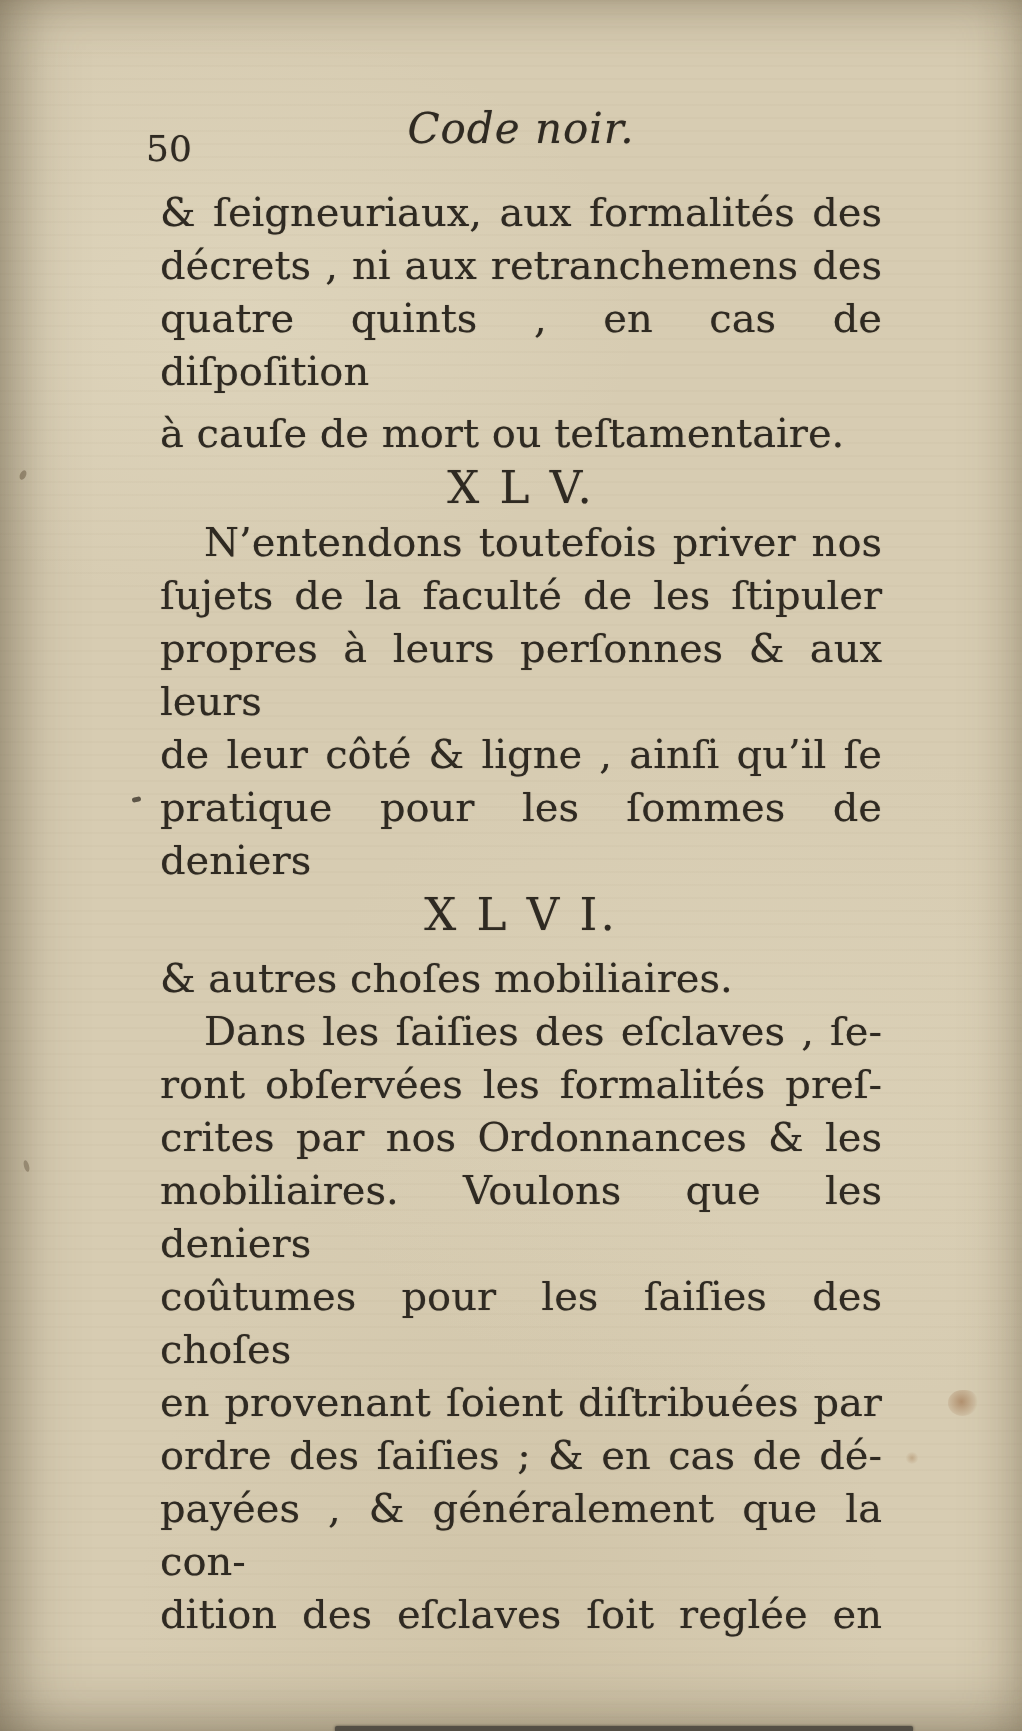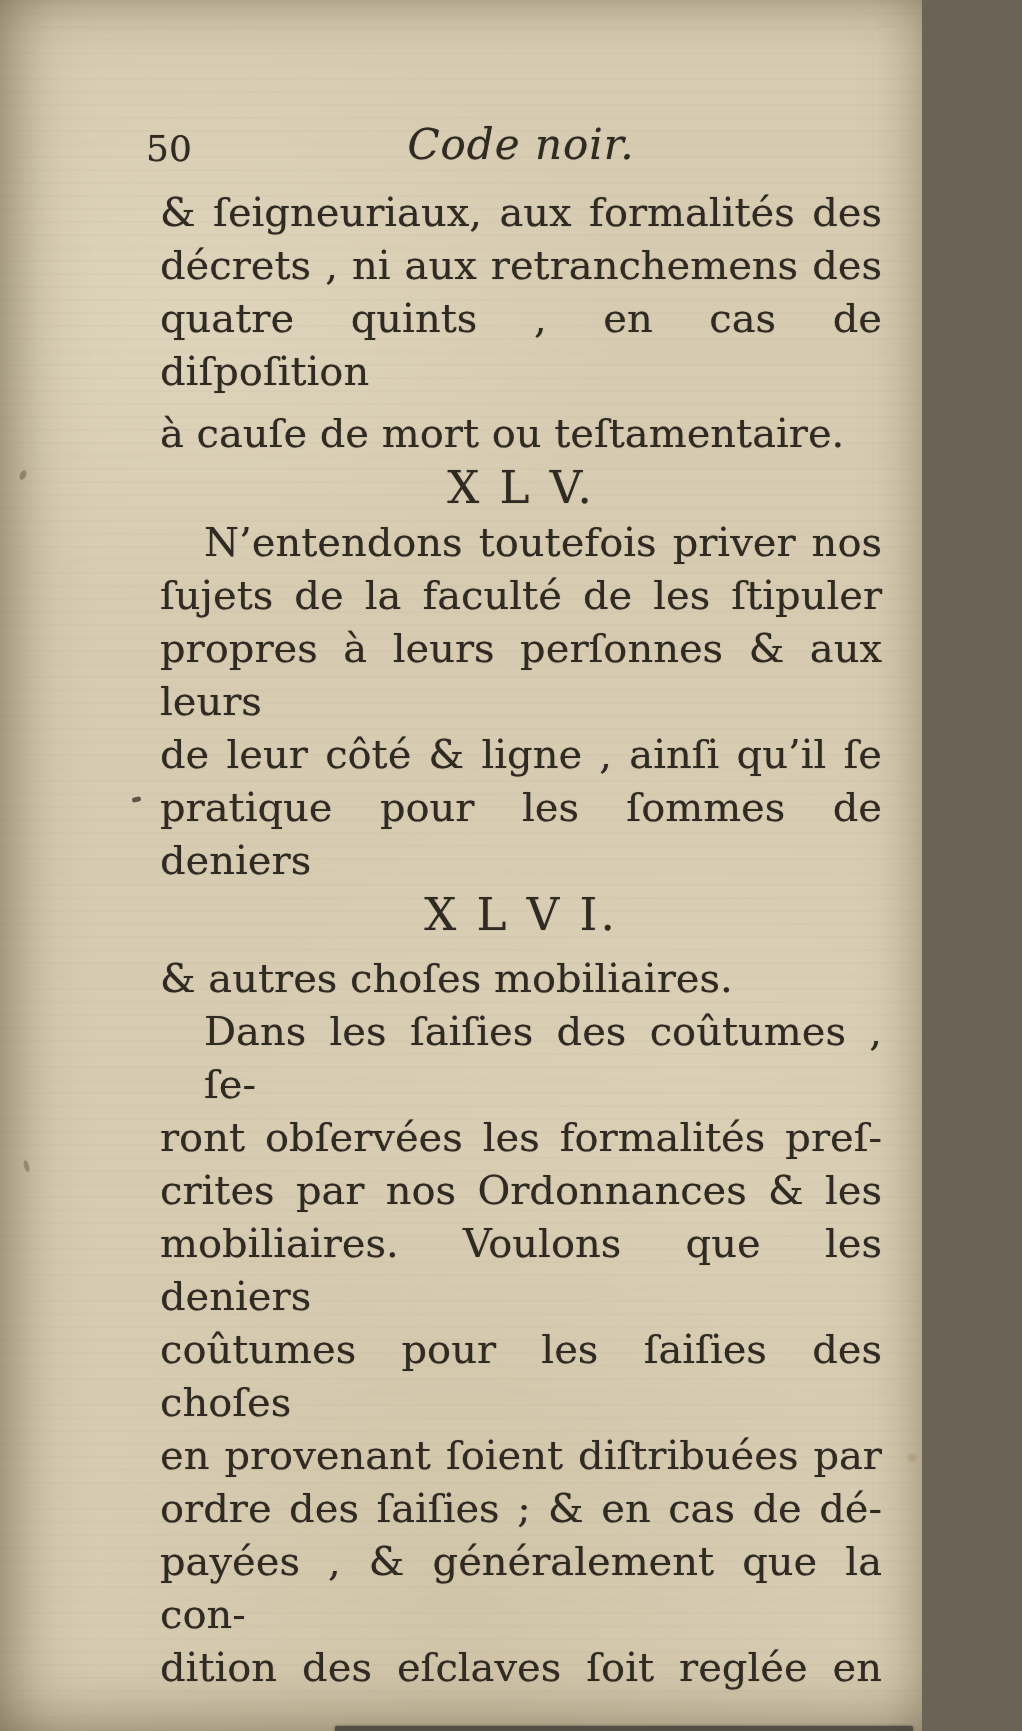"50" .page { width: 922px -> 1022px }
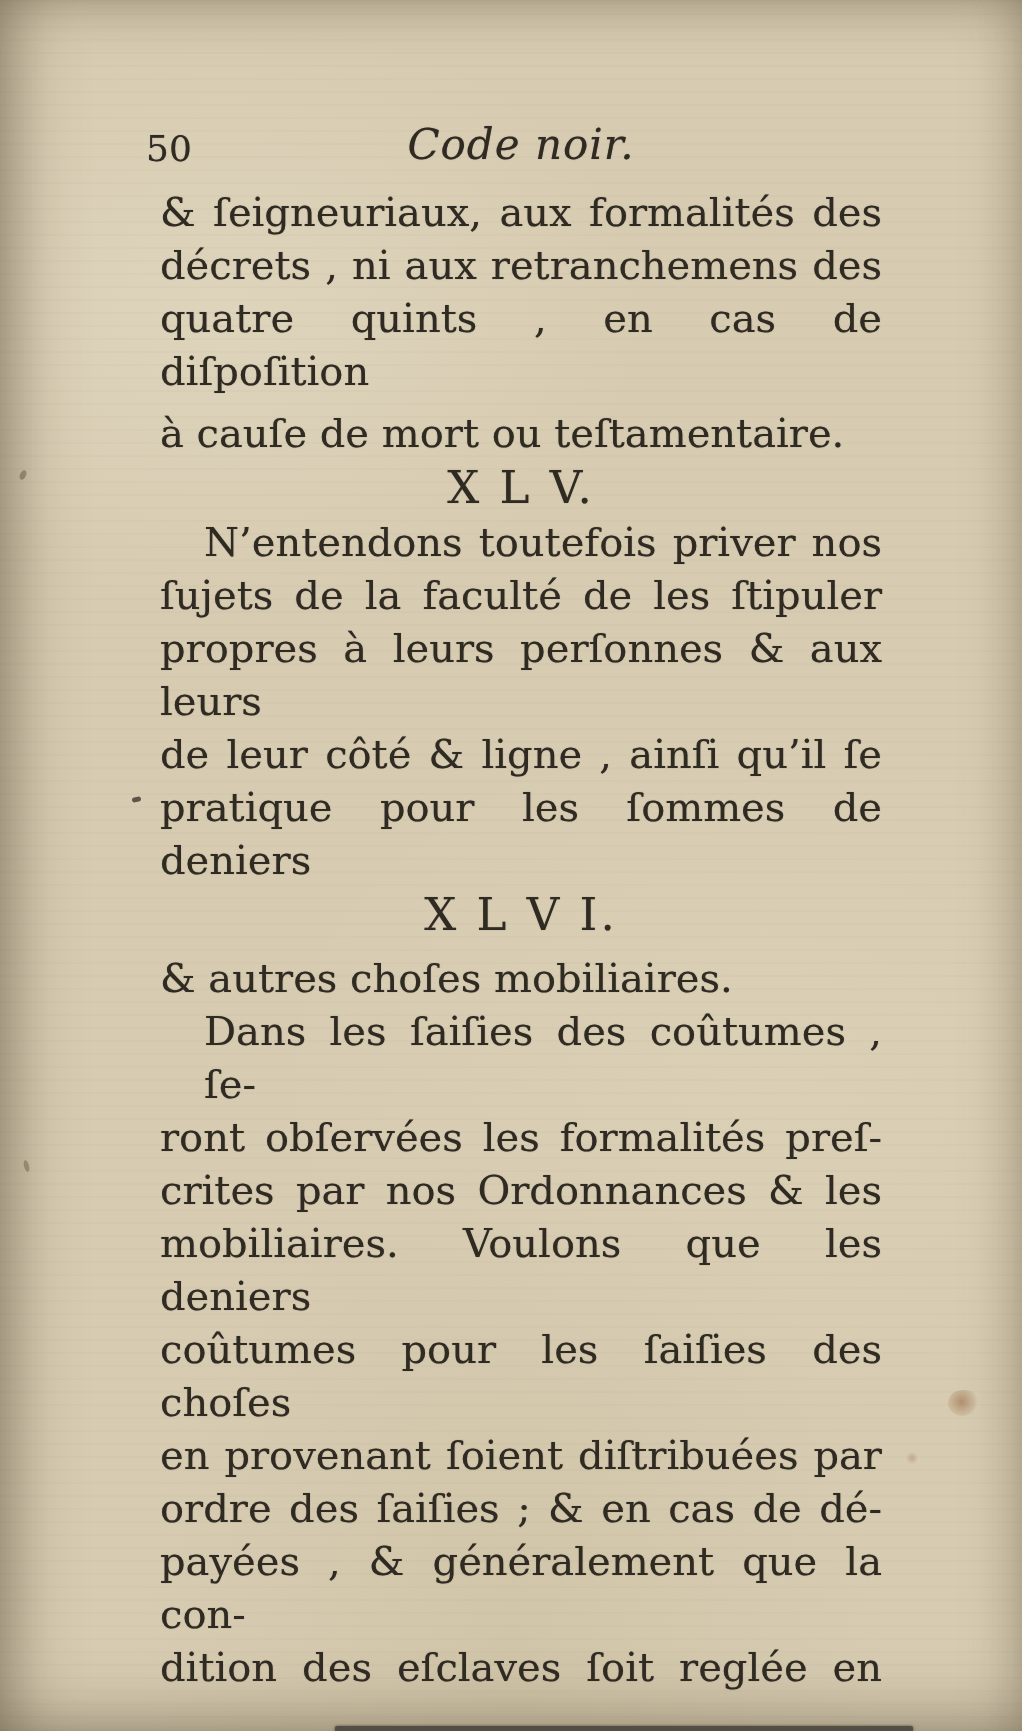"Code noir." .running-title { top: 120px -> 104px }
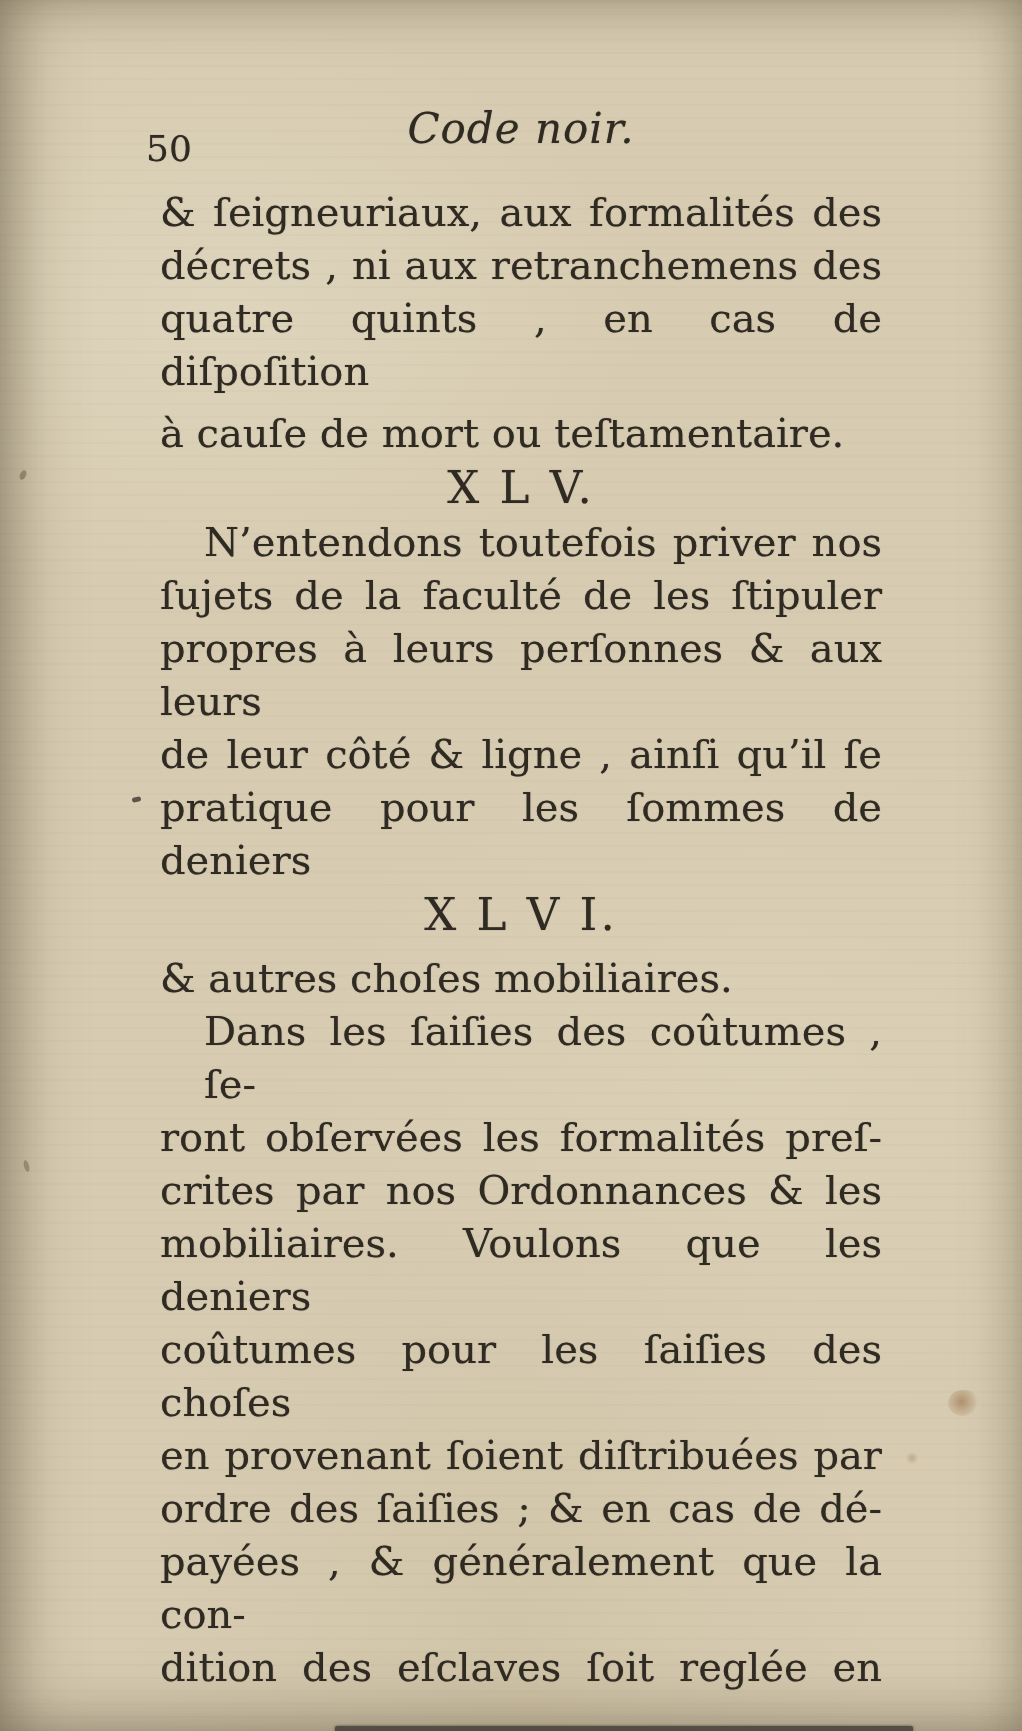"Dans les ſaiſies des coûtumes" div.line { text: coûtumes -> eſclaves }
